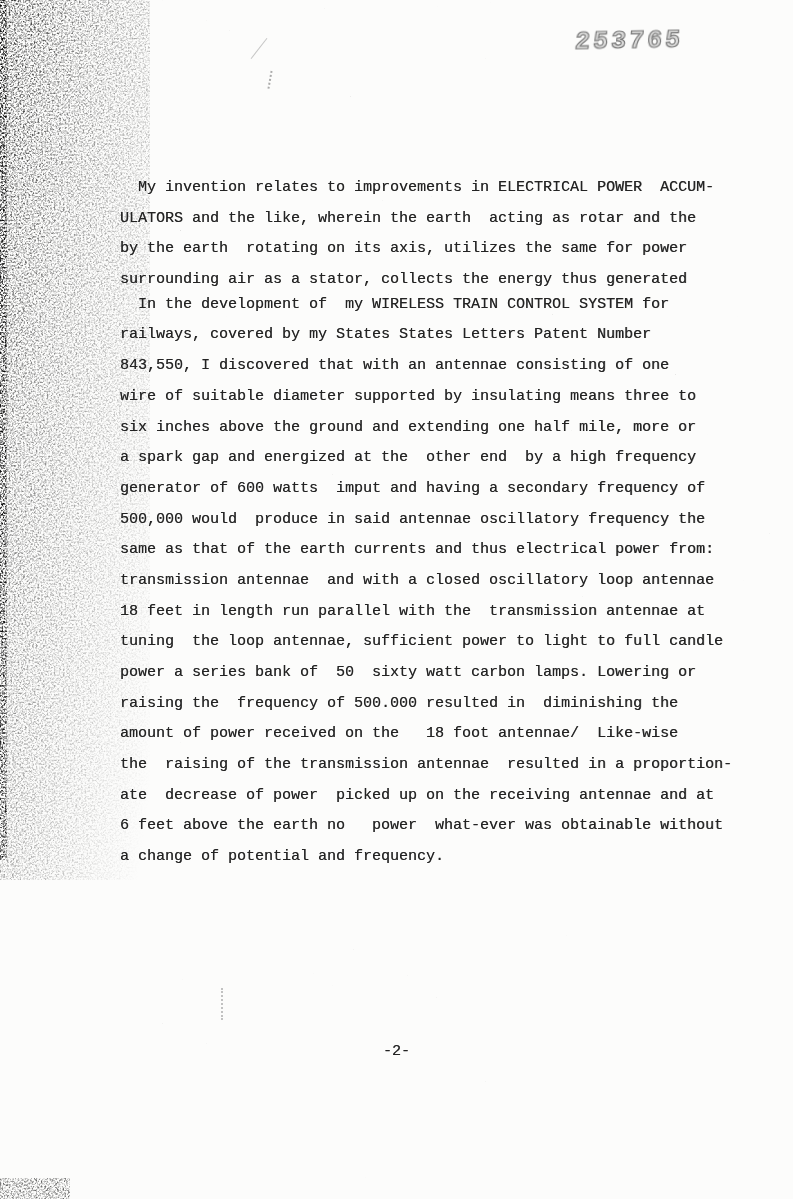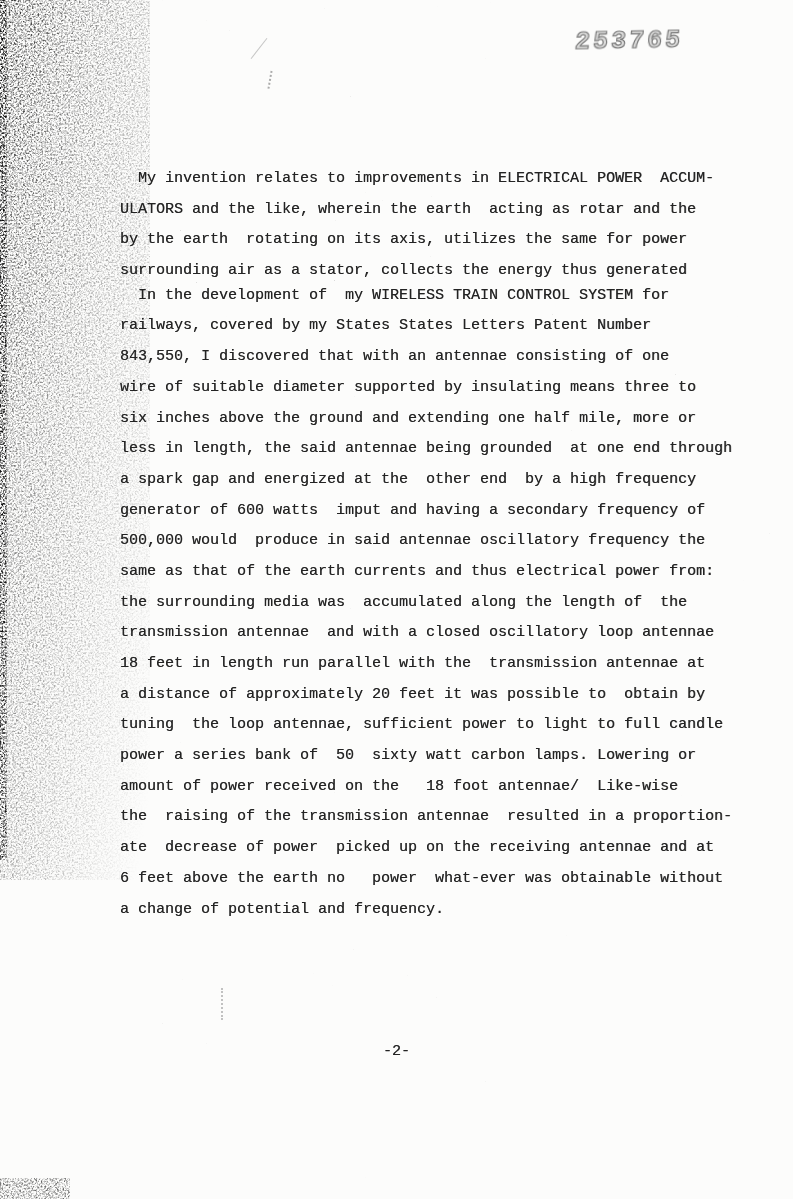"My invention relates to improvements" .text-block { top: 164px -> 173px }
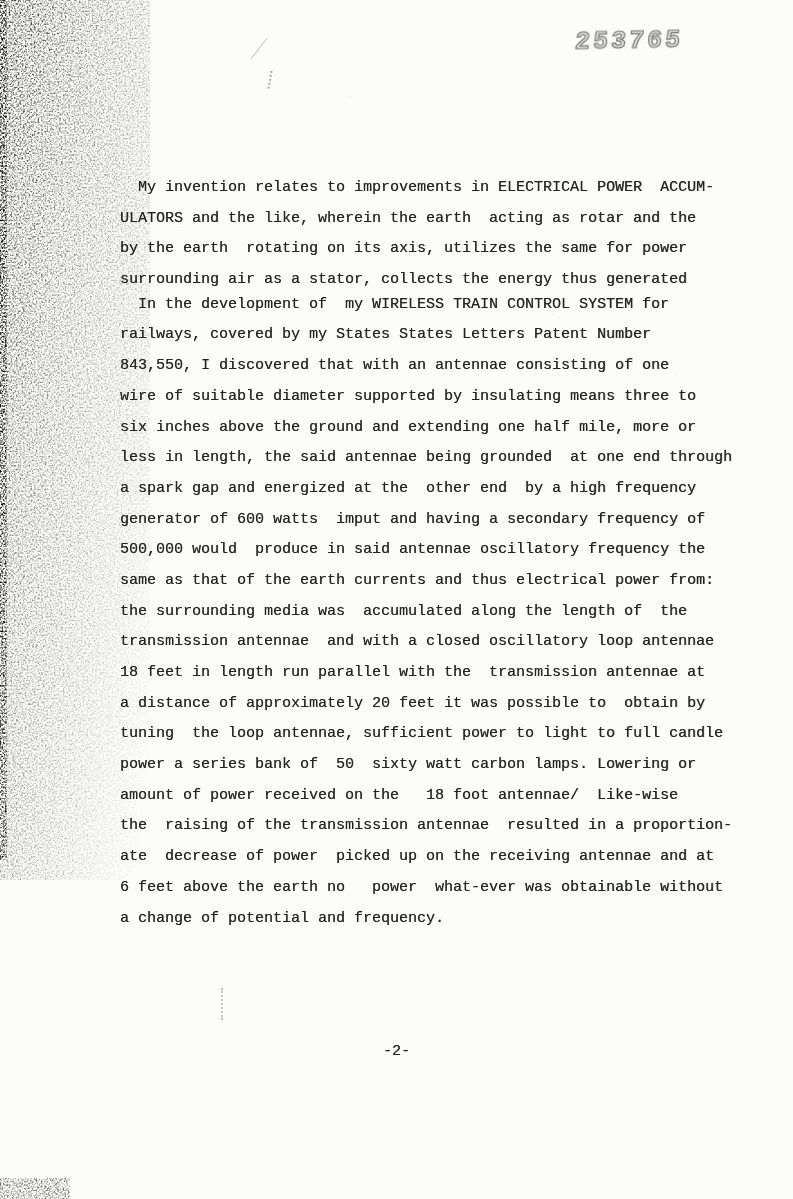"less in length, the said" div.line { html: <div>less in length, the said antennae being grounded at one end through</div> -> none }
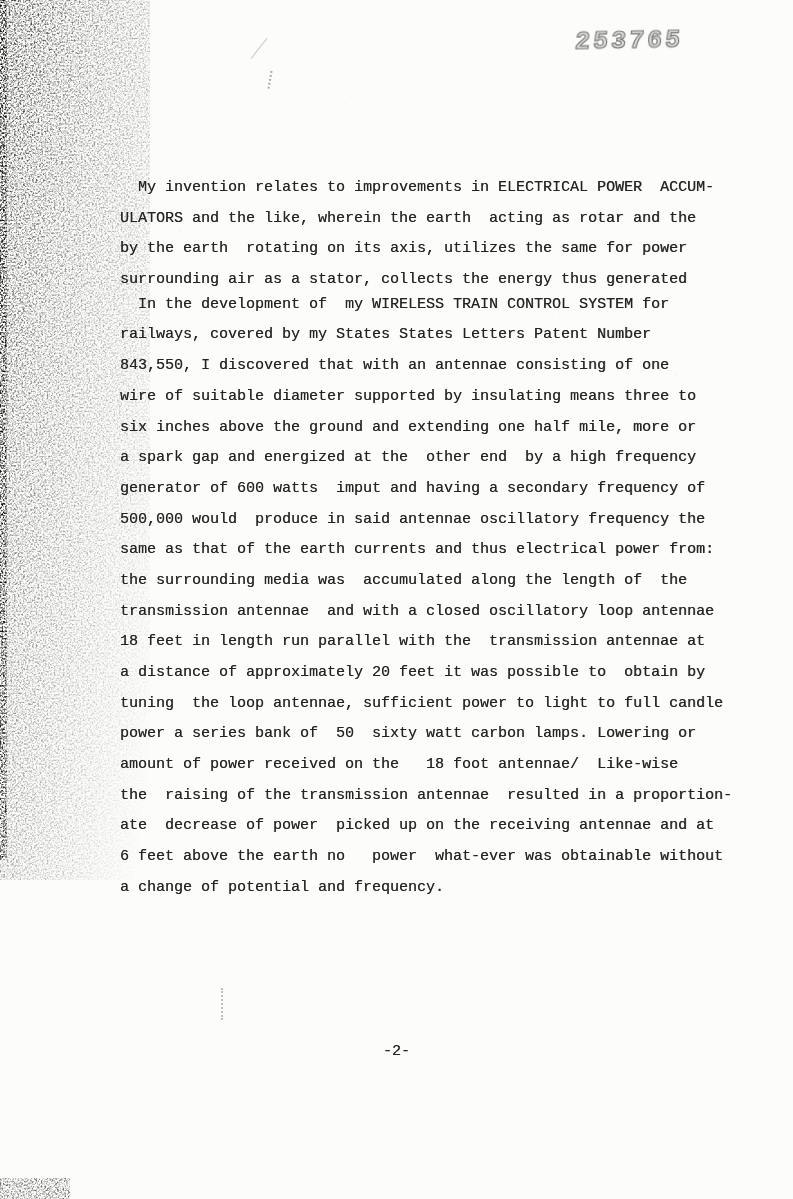"the surrounding media was accumulated" div.line { html: <div>the surrounding media was accumulated along the length of the</div> -> none }
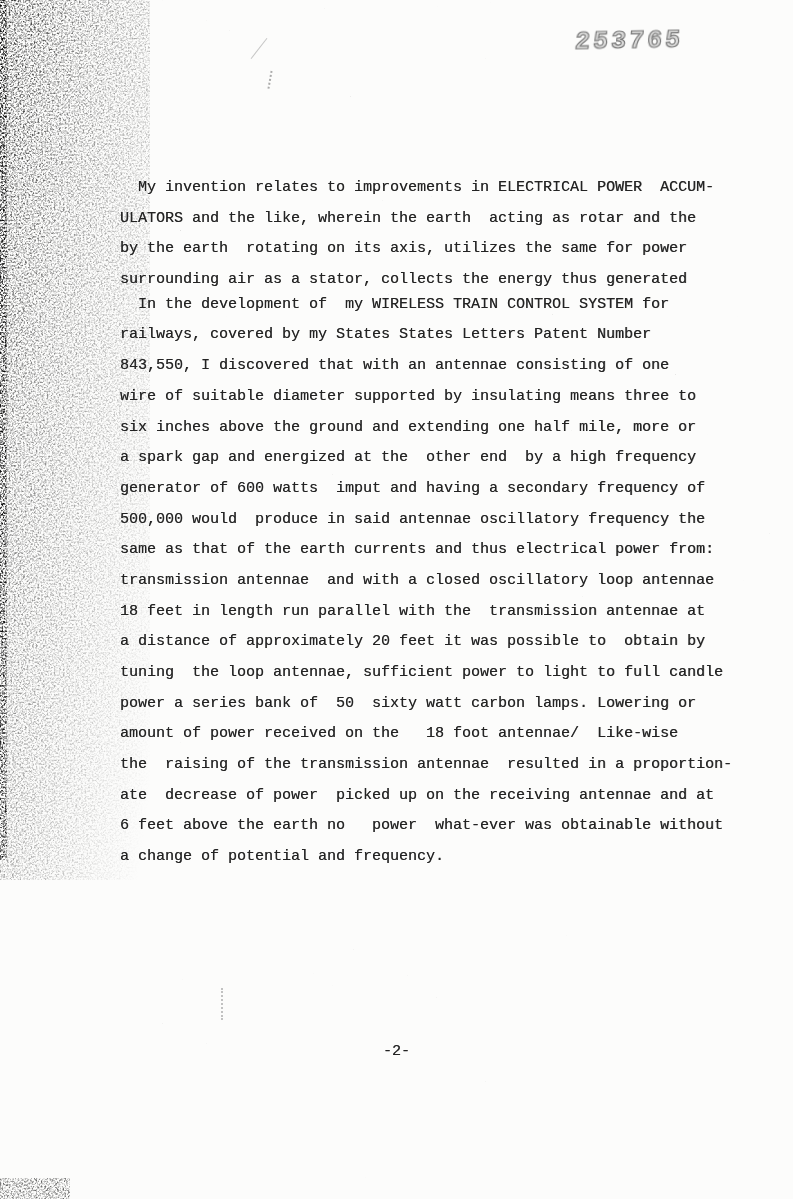"a distance of approximately 20" div.line { html: <div>a distance of approximately 20 feet it was possible to obtain by</div> -> none }
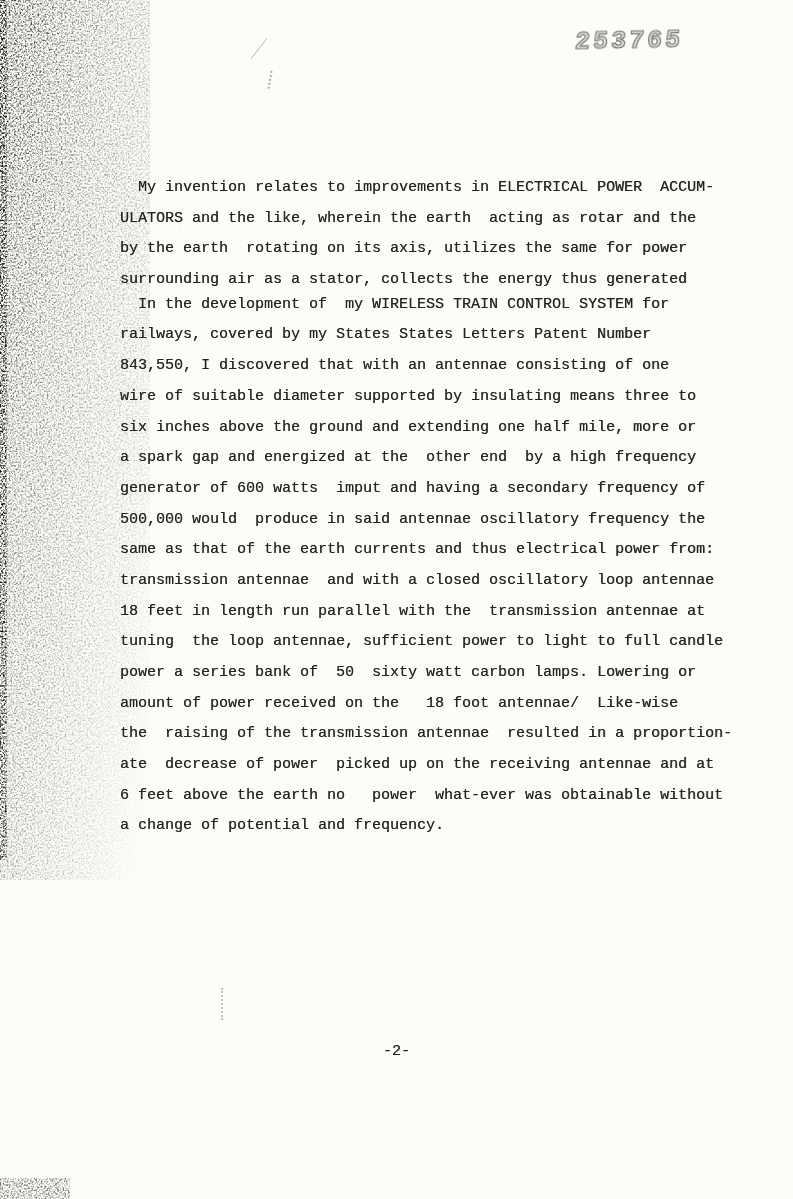"raising the frequency of 500.000" div.line { html: none -> <div>raising the frequency of 500.000 resulted in diminishing the</div> }
